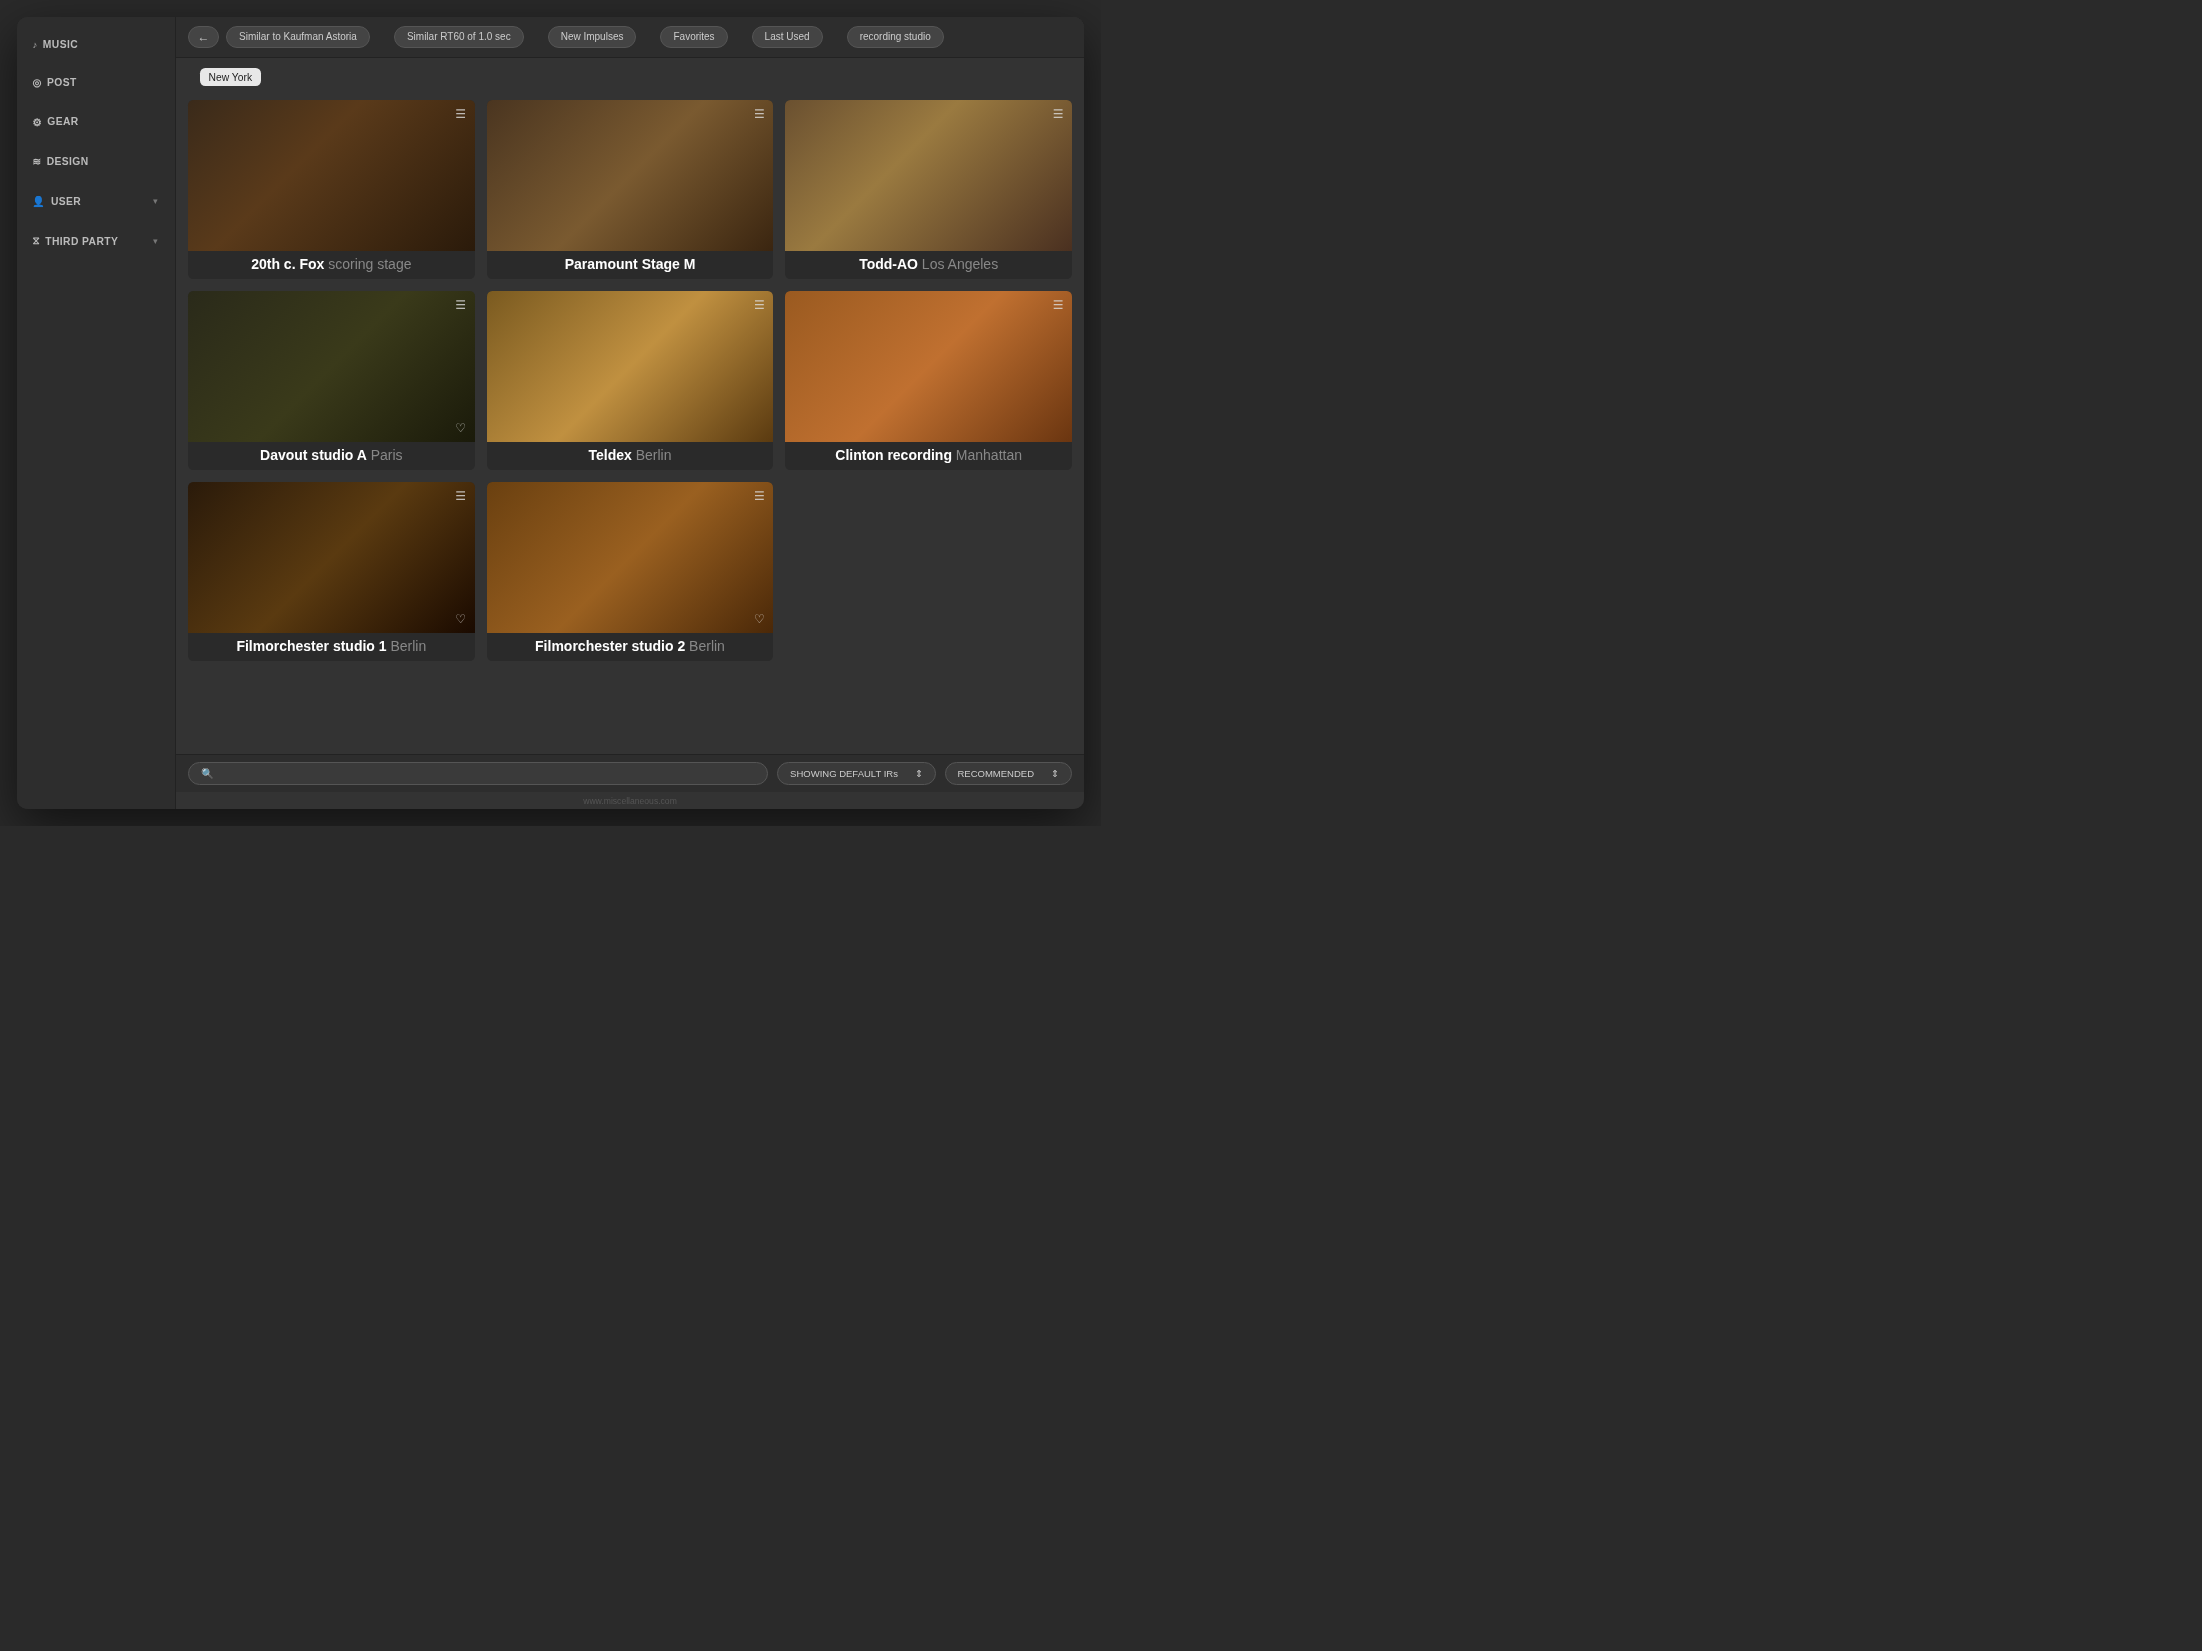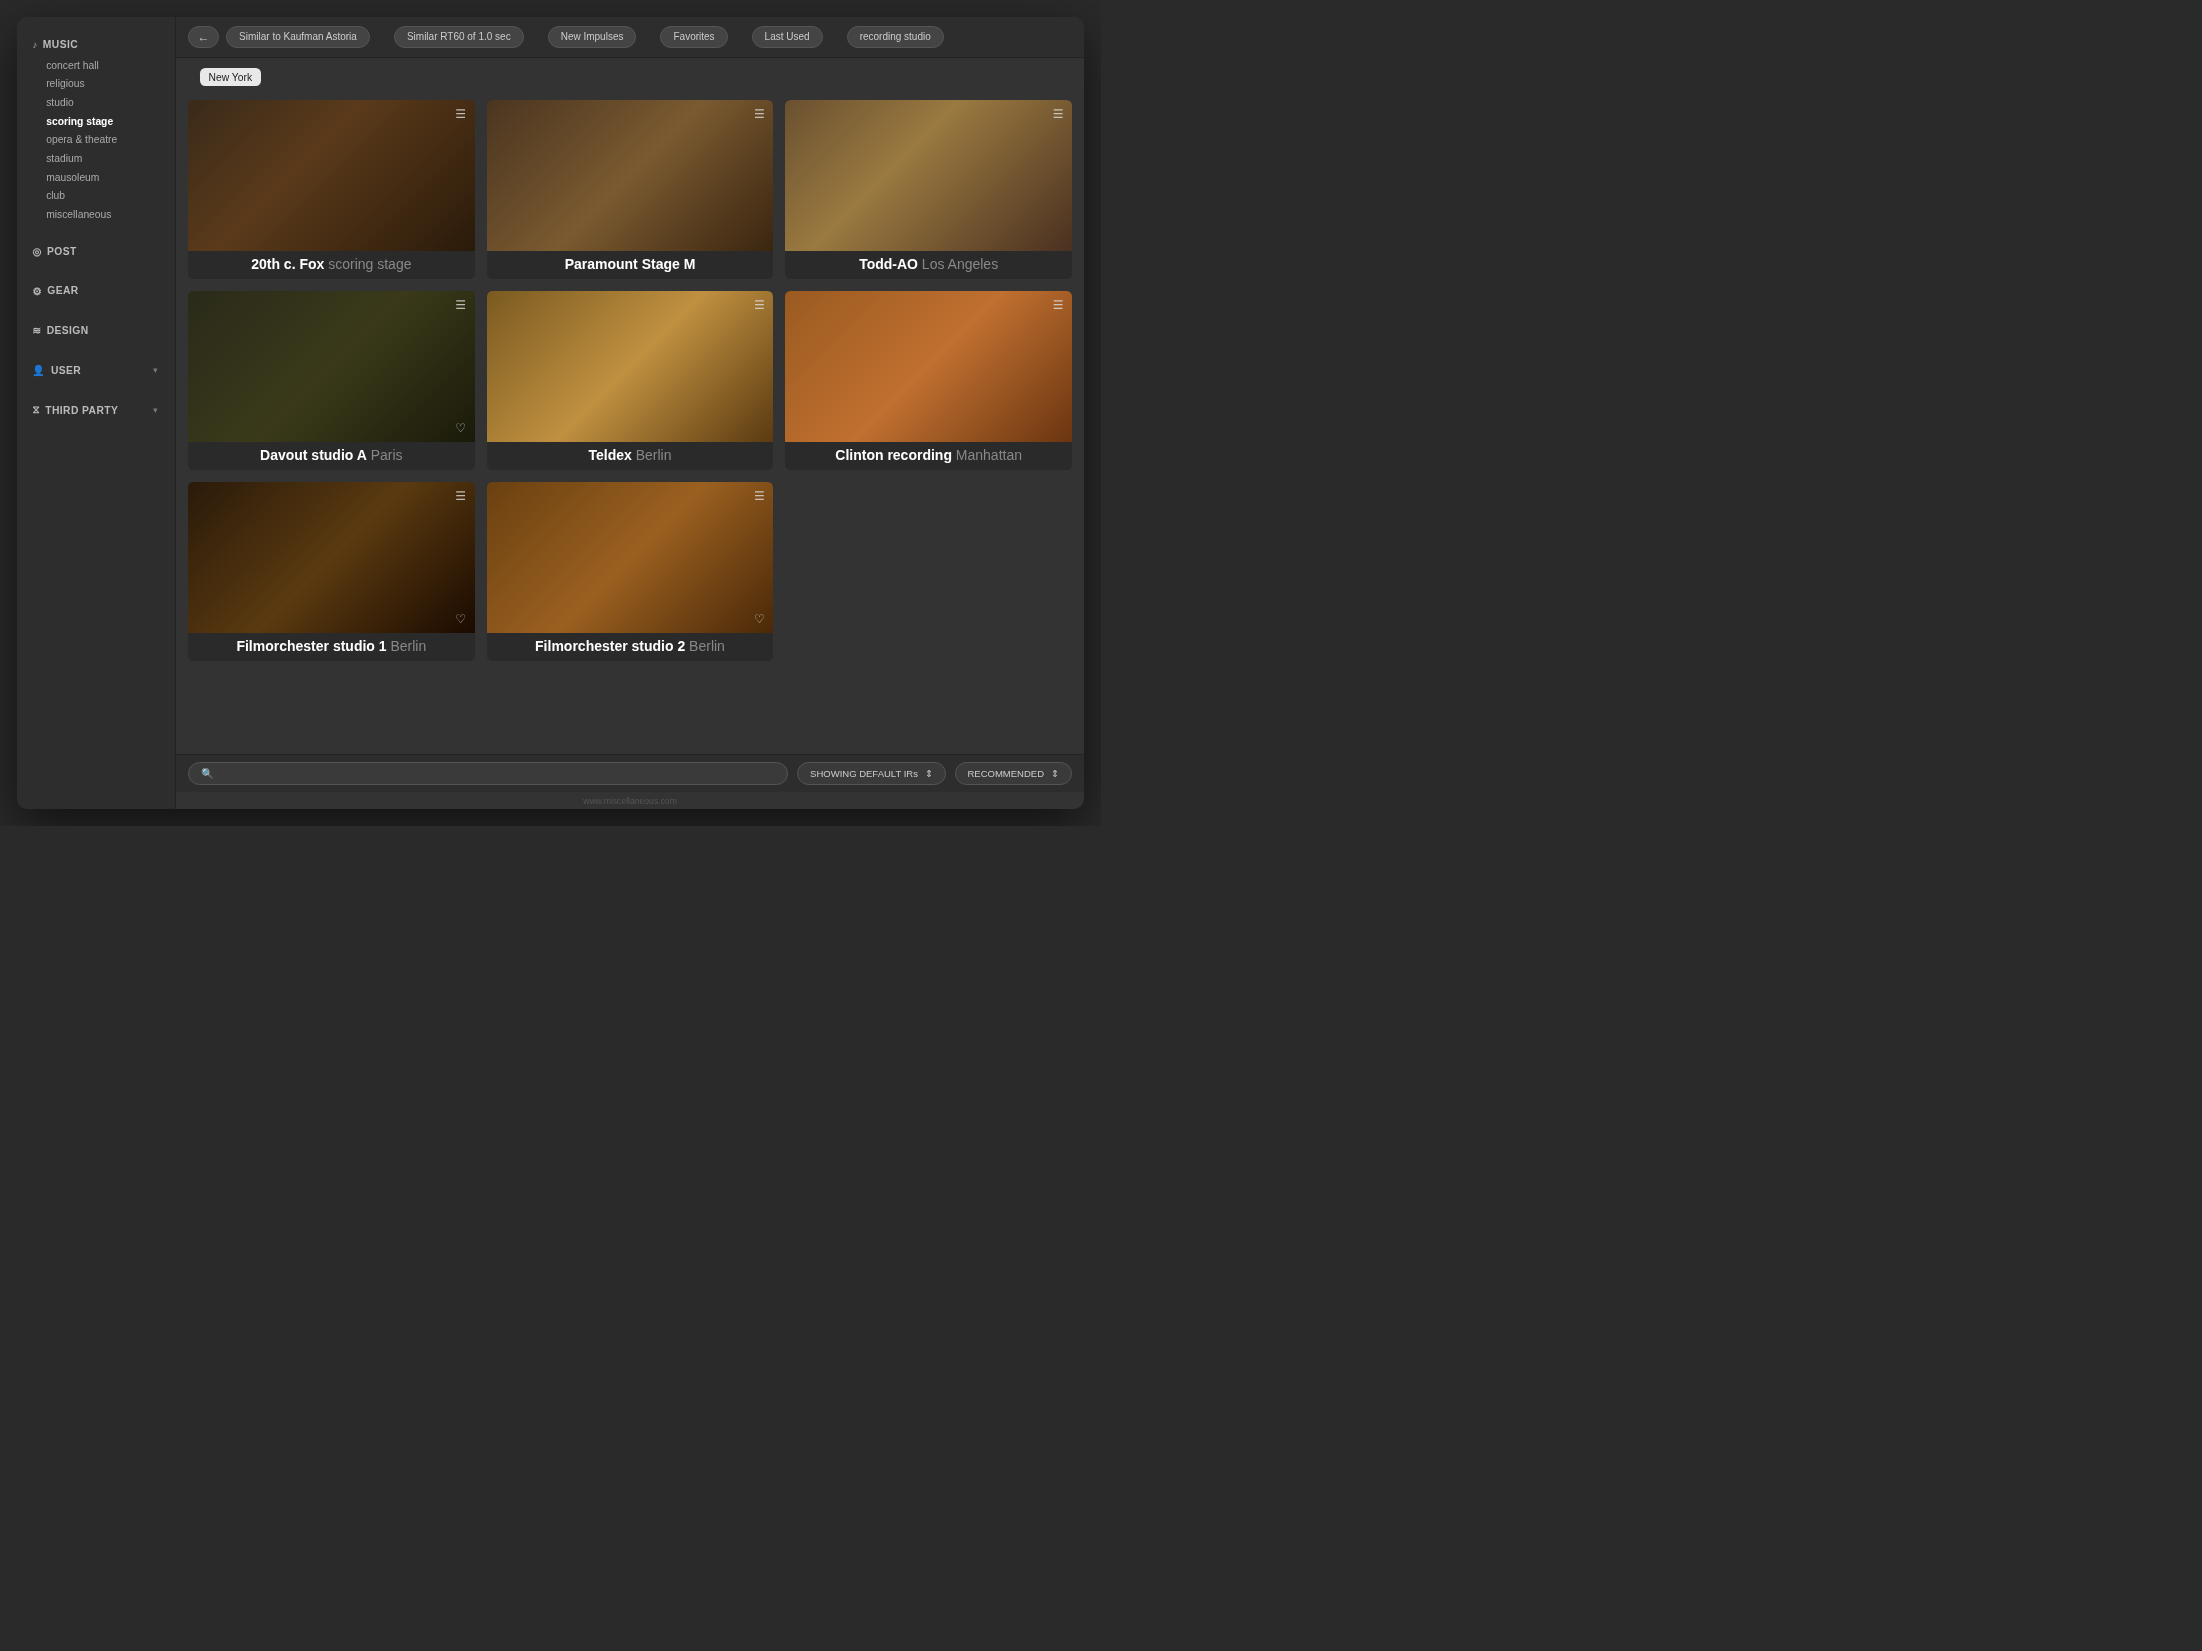"concert hall" div { html: <div> <div>concert hall</div> <div>religious</div> <div>studio</div> <div>scoring stage</div> <div>opera &amp; theatre</div> <div>stadium</div> <div>mausoleum</div> <div>club</div> <div>miscellaneous</div> </div> -> none }
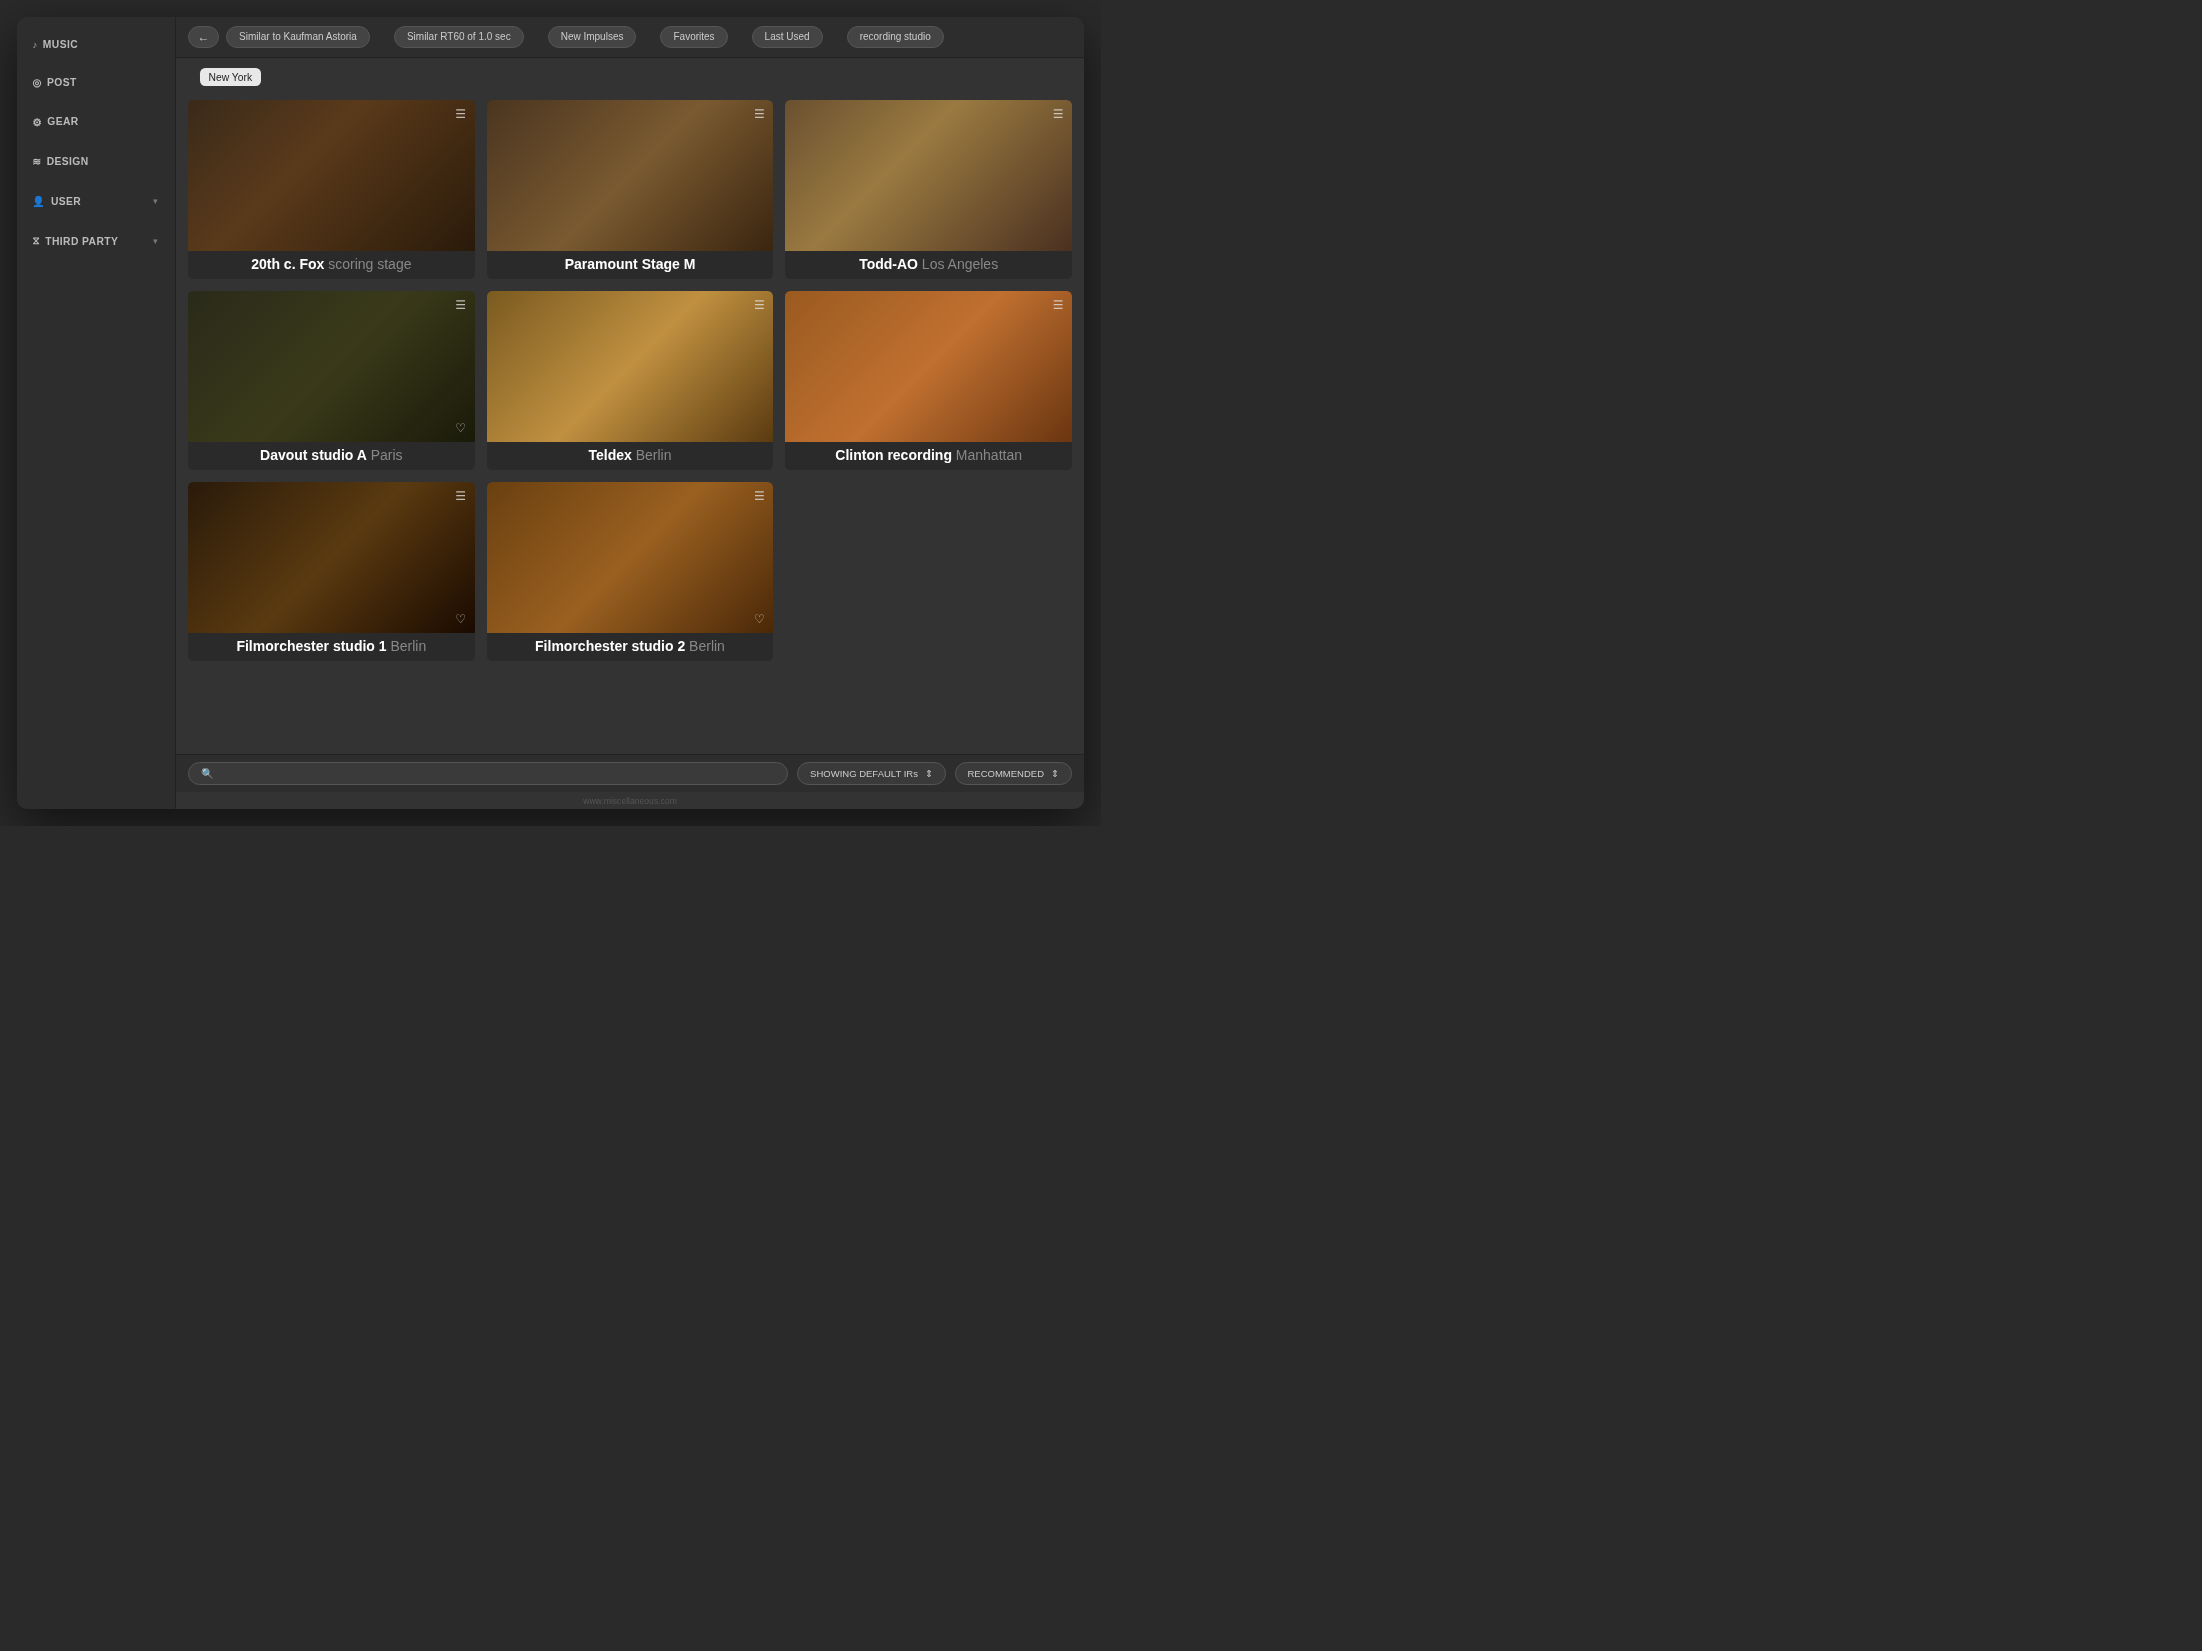"SHOWING DEFAULT IRs" .bottom-btn { gap: 7px -> 17px }
